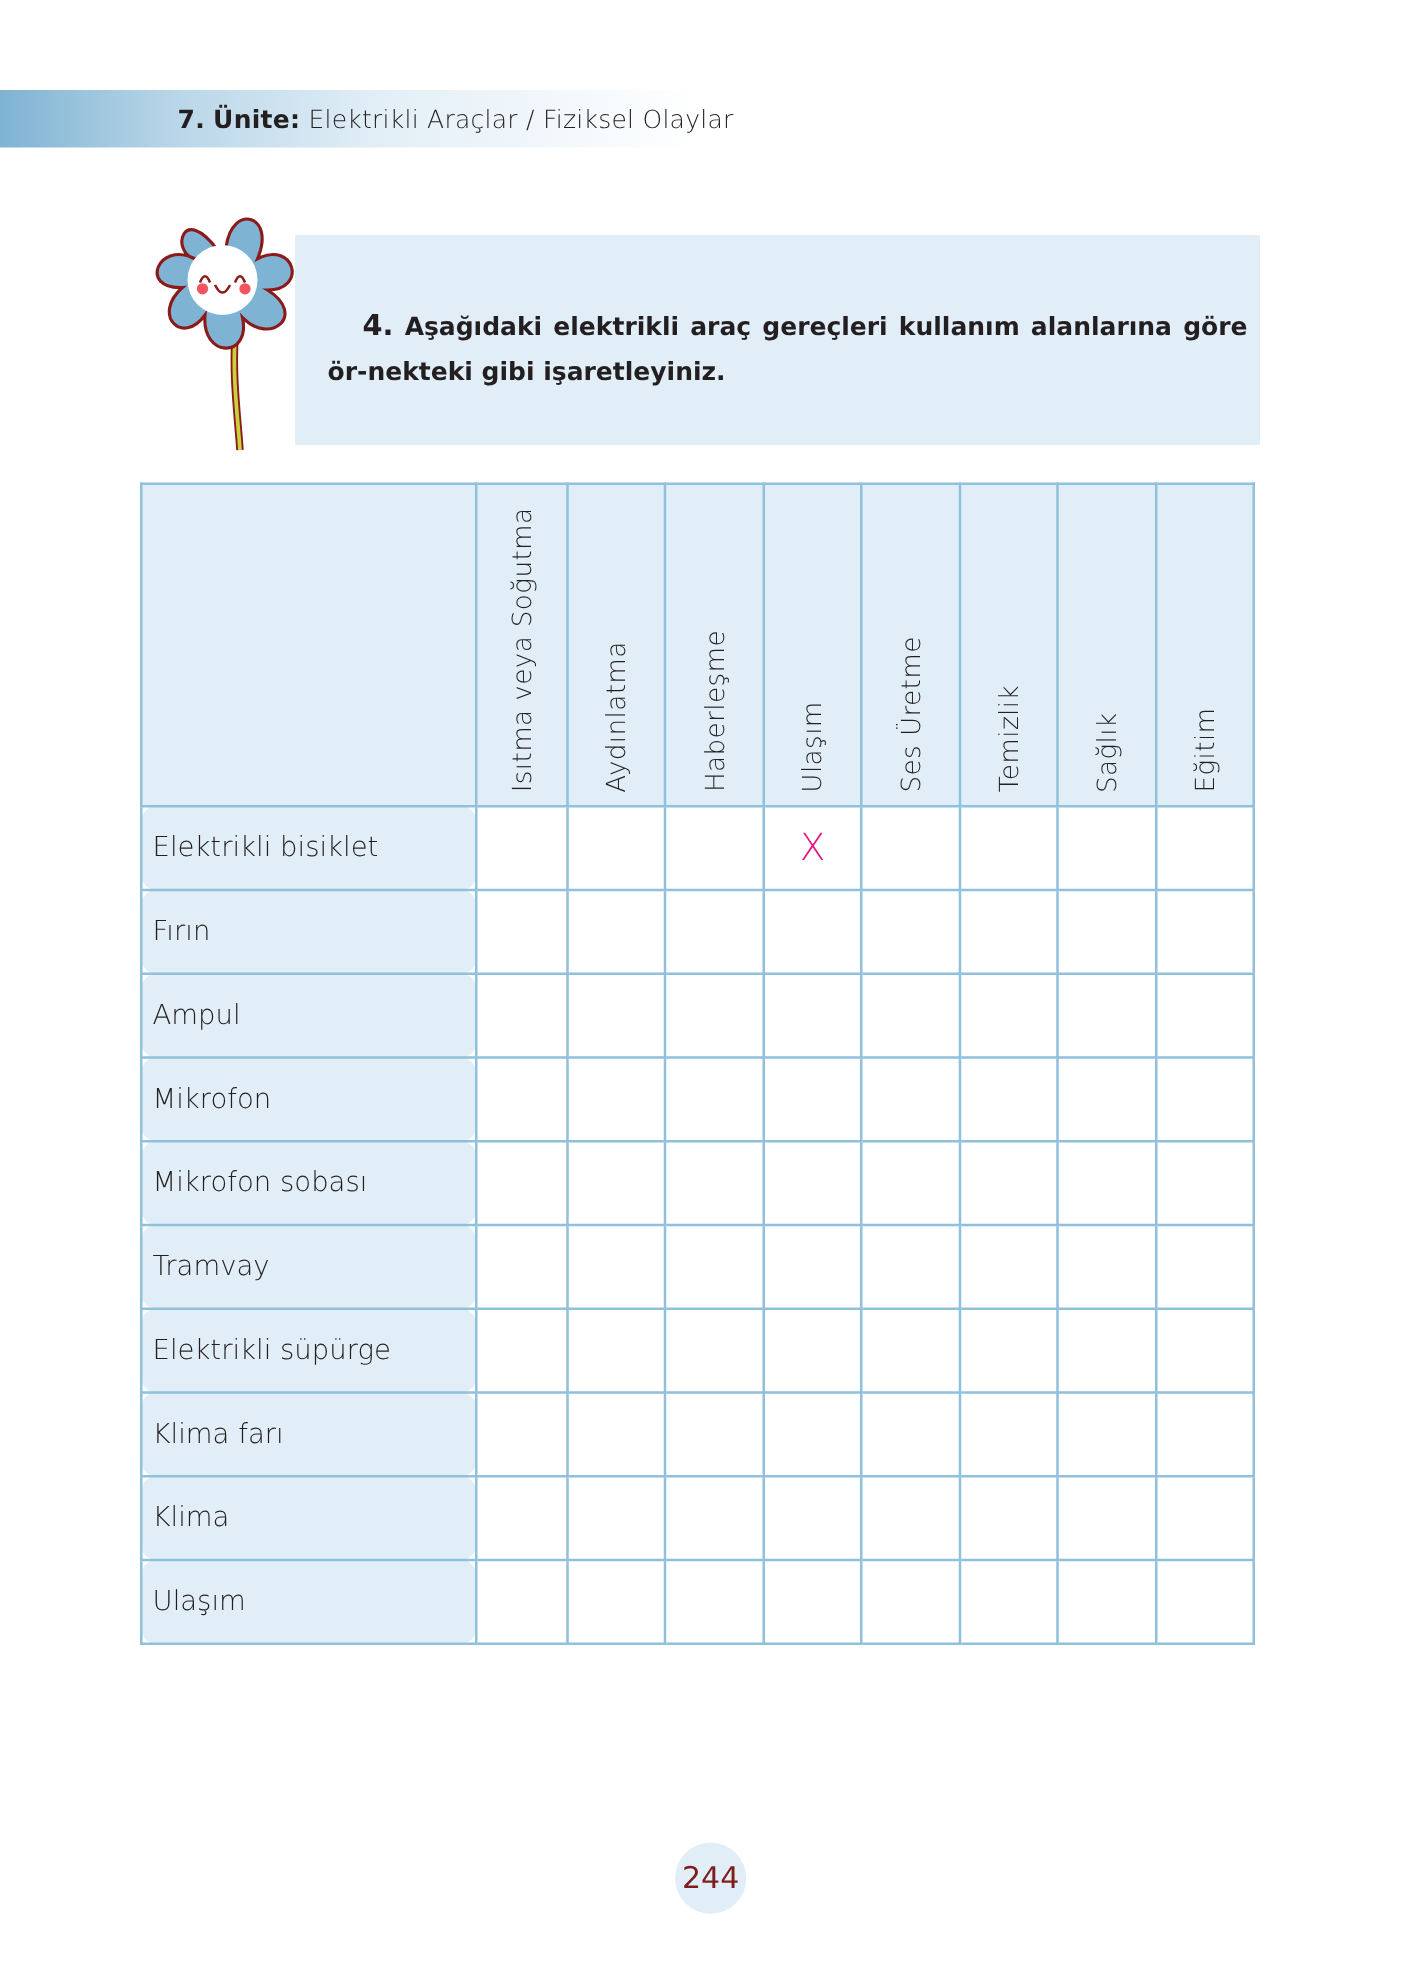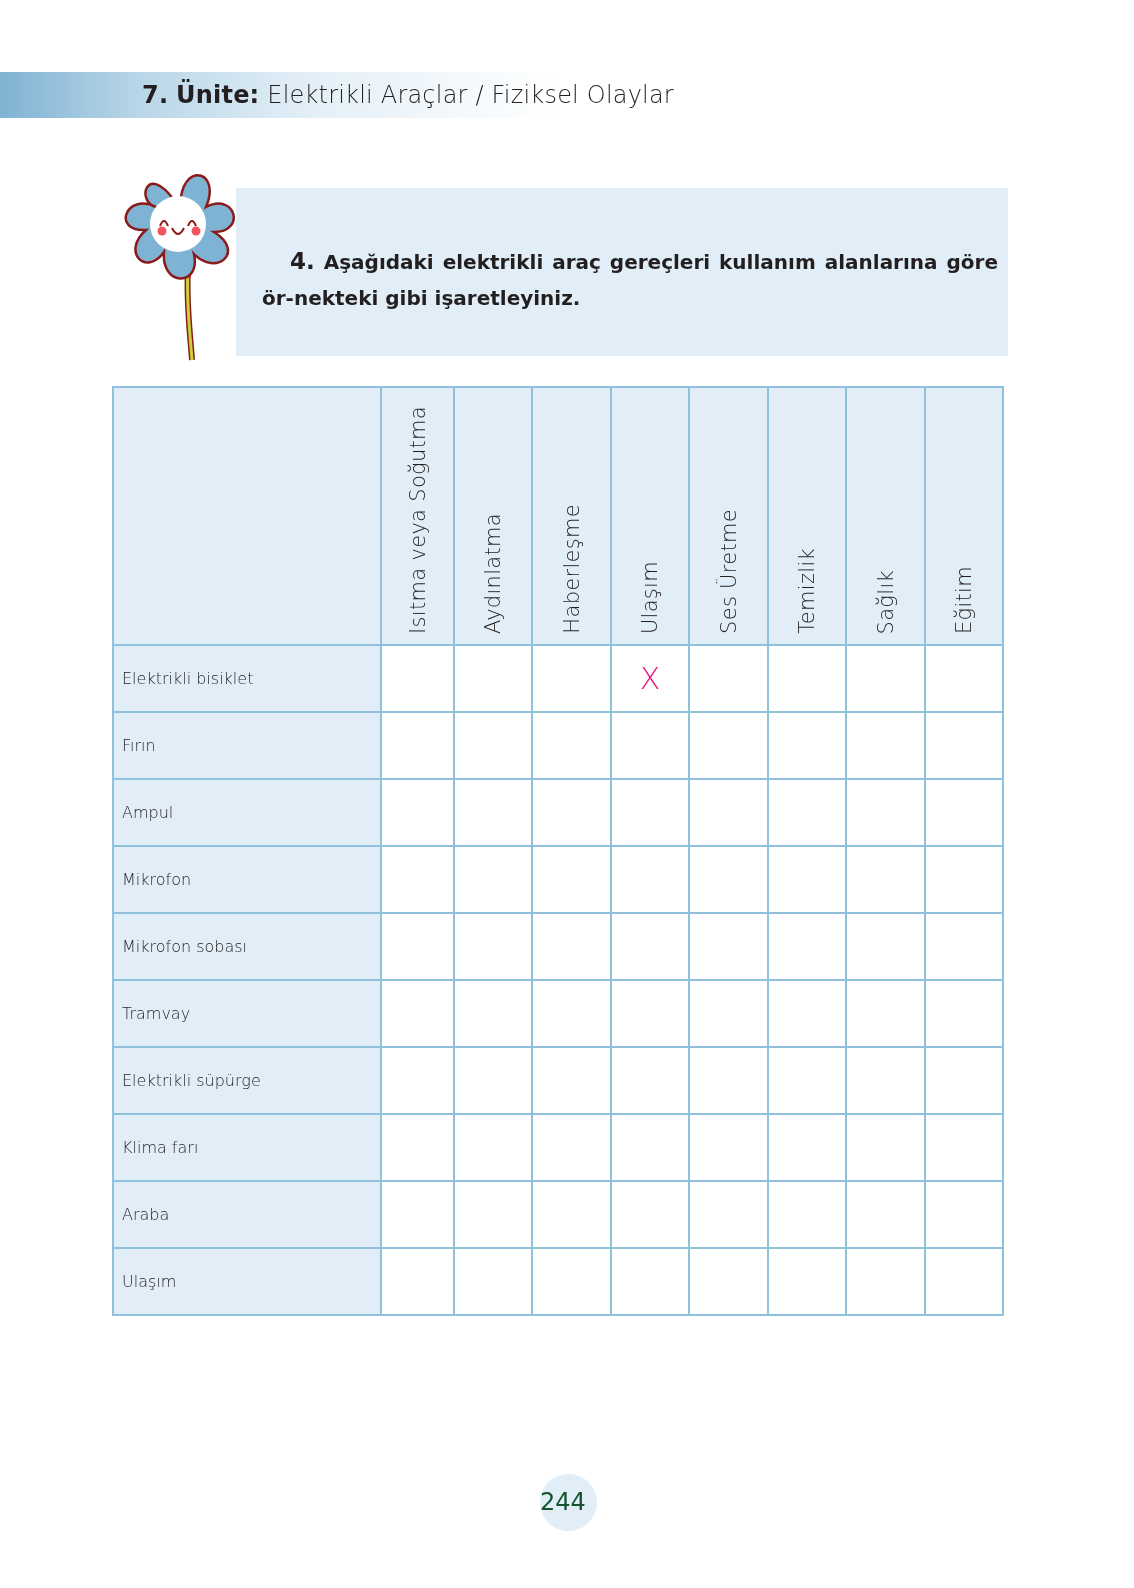"7. Ünite: Elektrikli Araçlar /" .unit-text { font-size: 24px -> 20px }
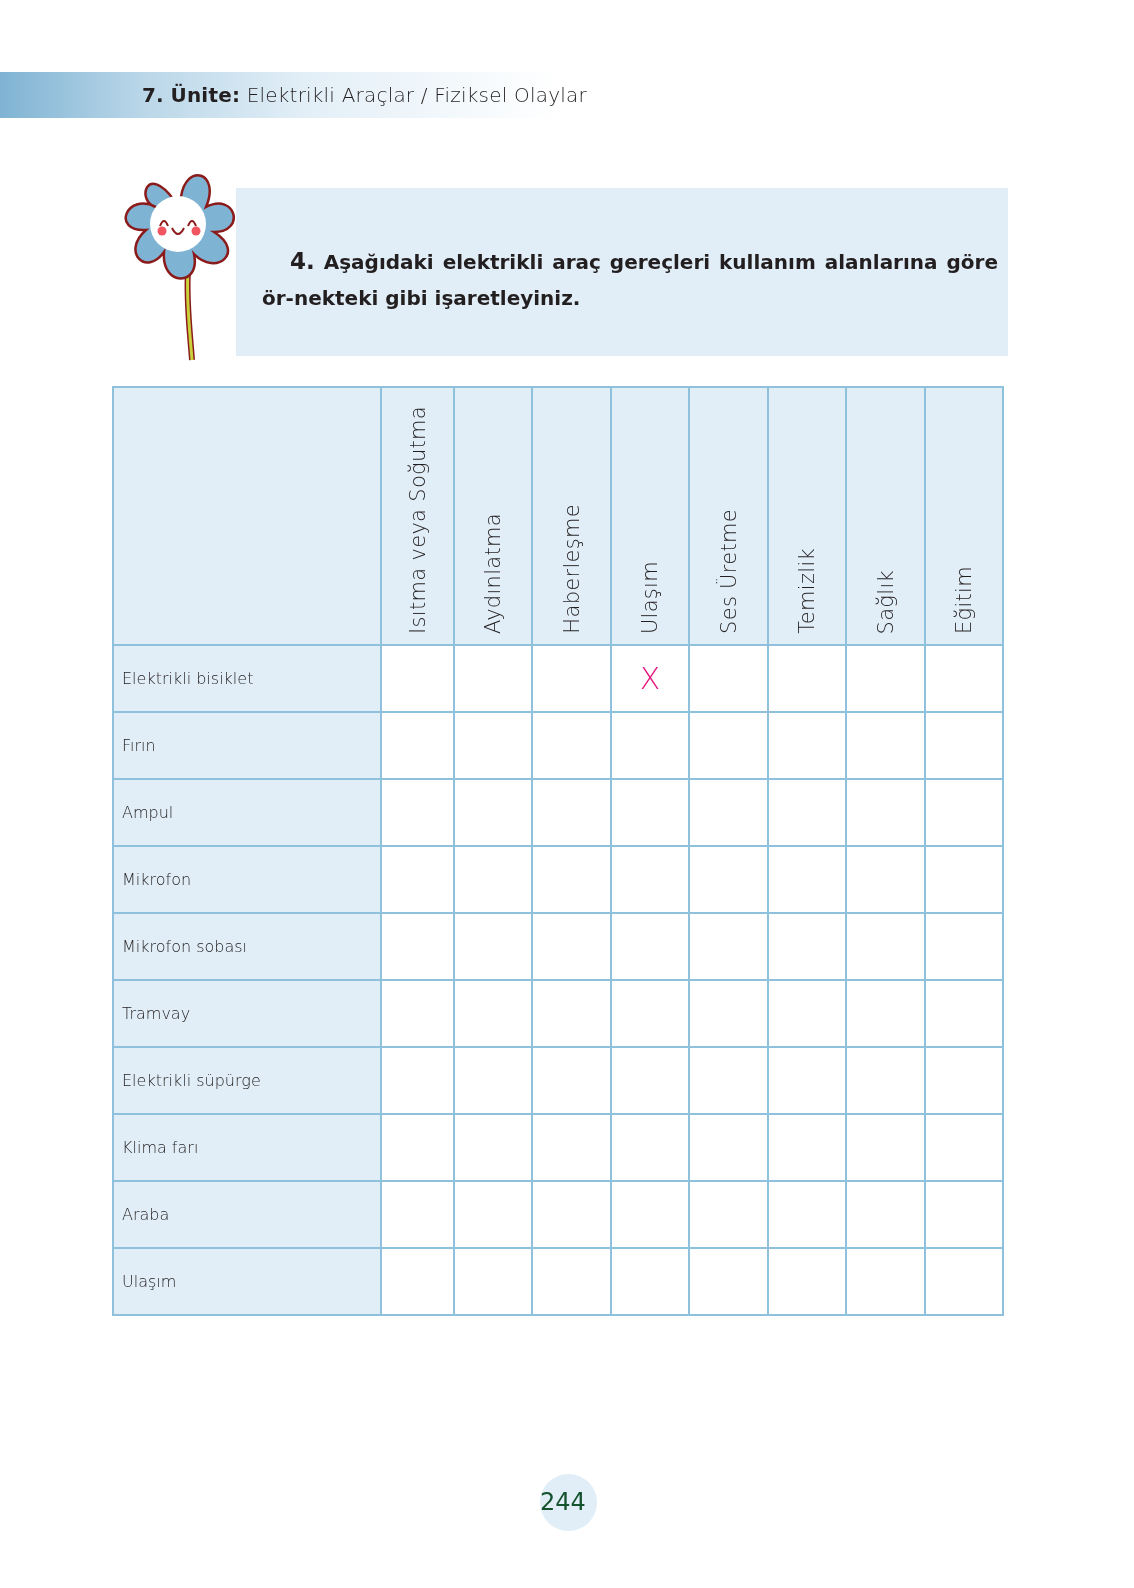"Elektrikli bisiklet" .grid td.label { border-radius: none -> 12px; font-size: 16px -> 22px }
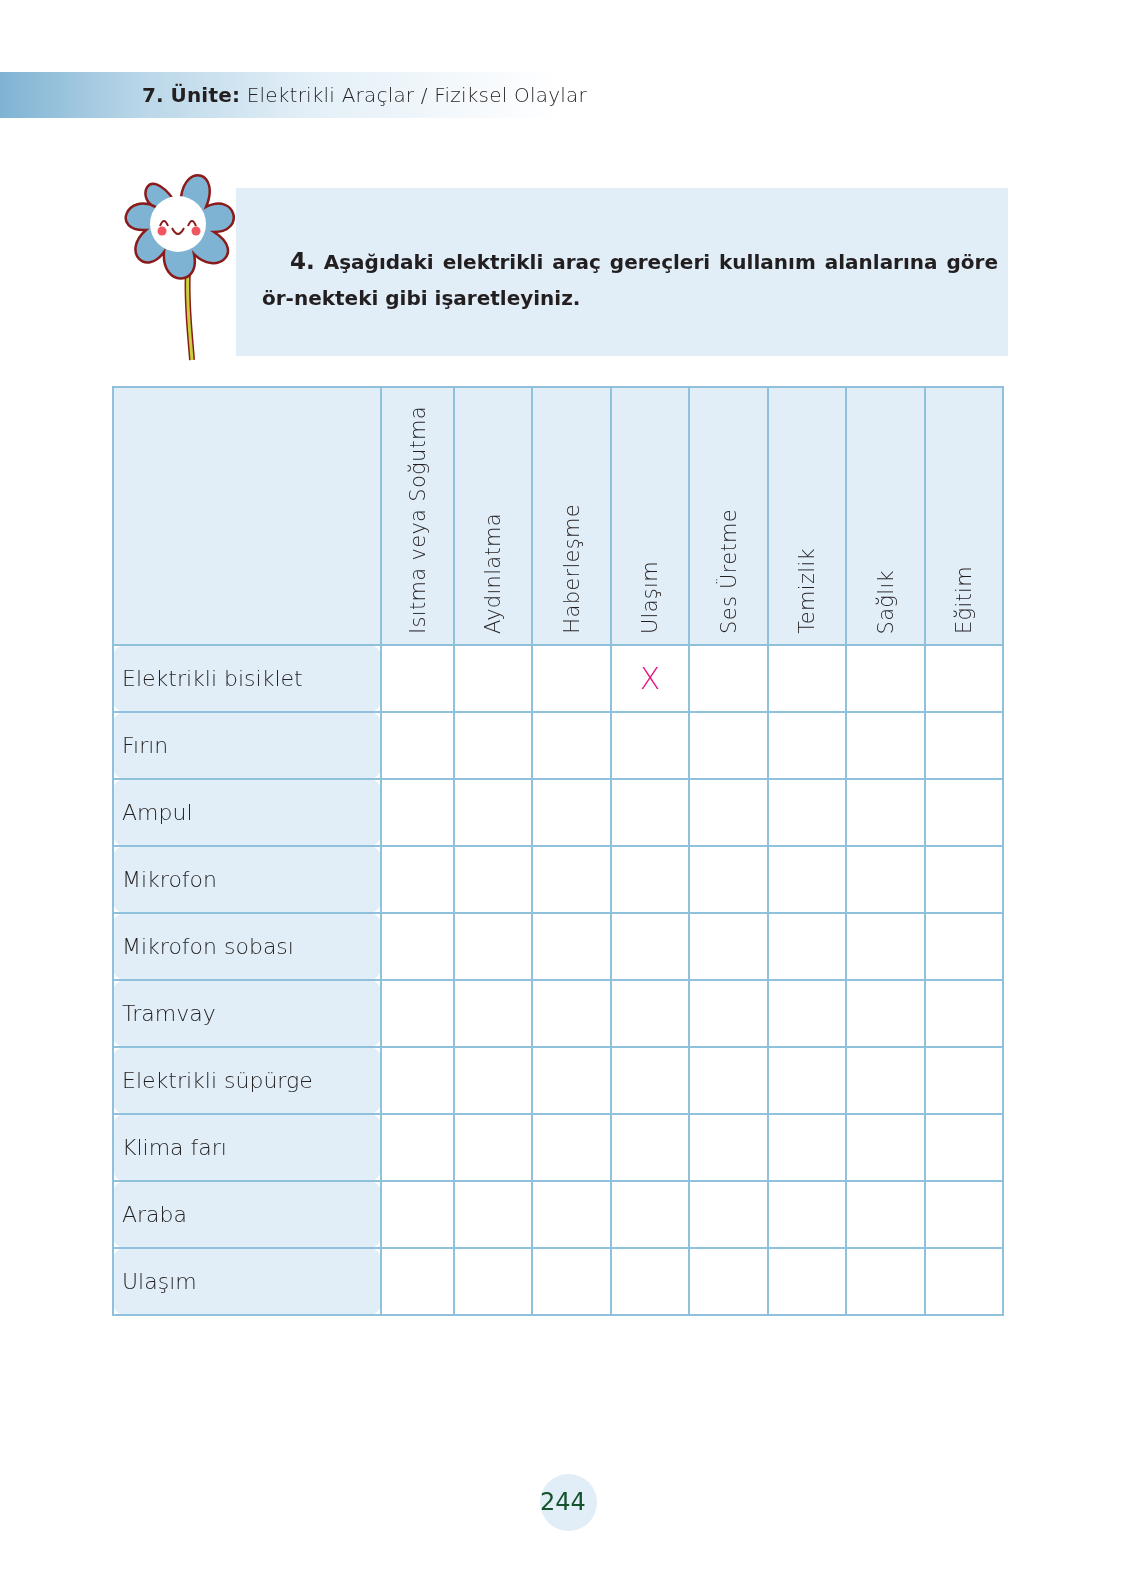"Araba" td.label { text: Araba -> Klima }
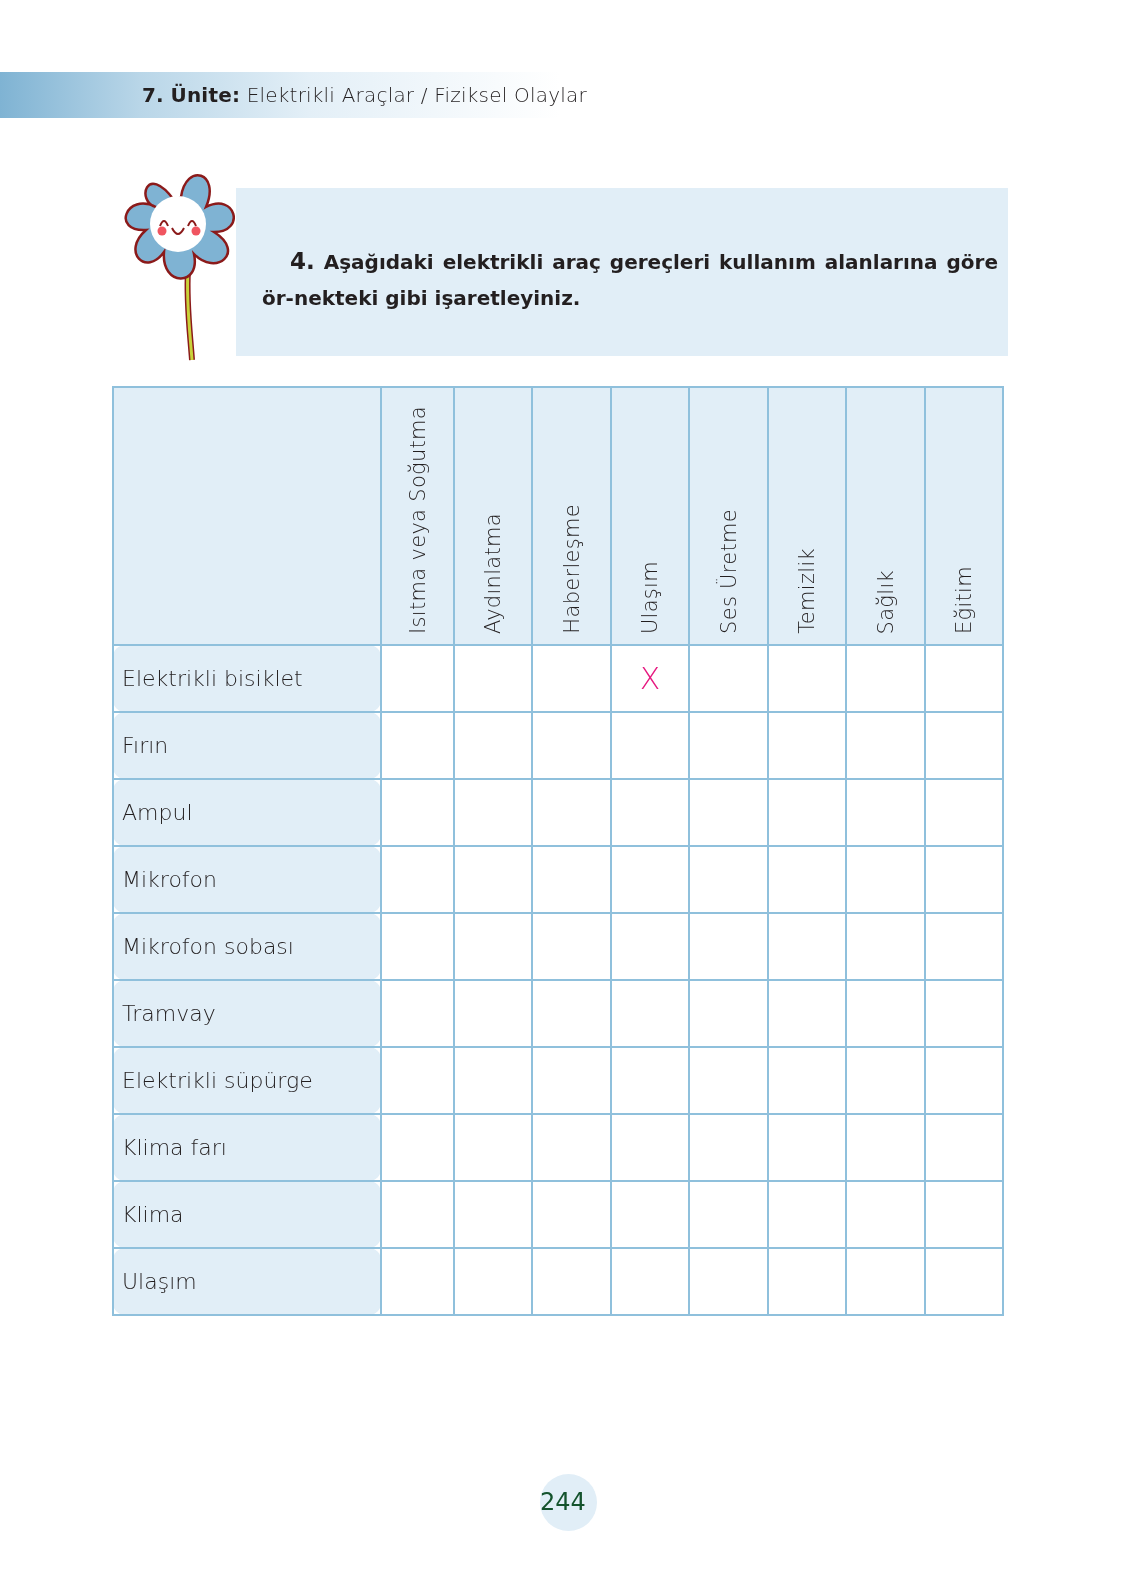"244" .page-num { color: #14532d -> #7f1d1d; text-align: none -> center }
